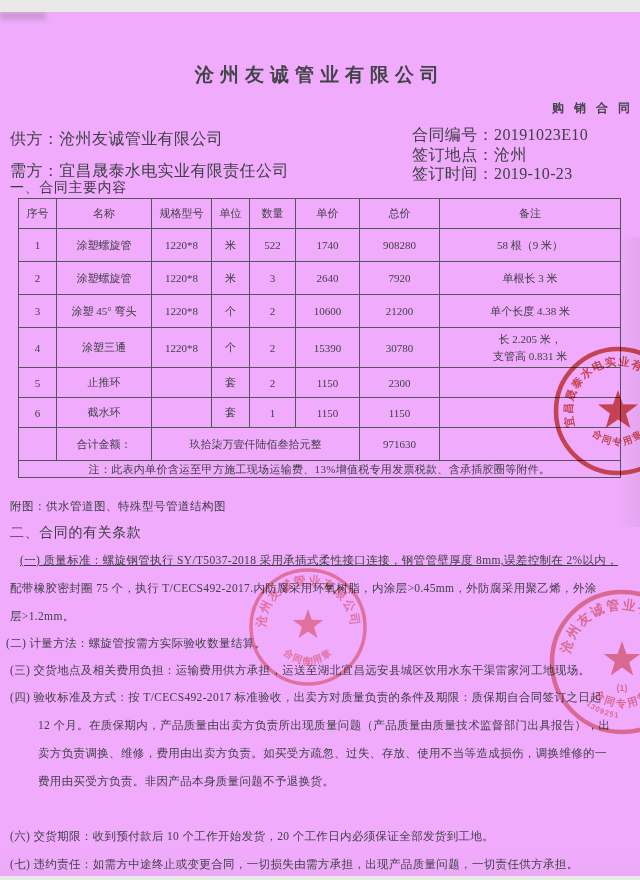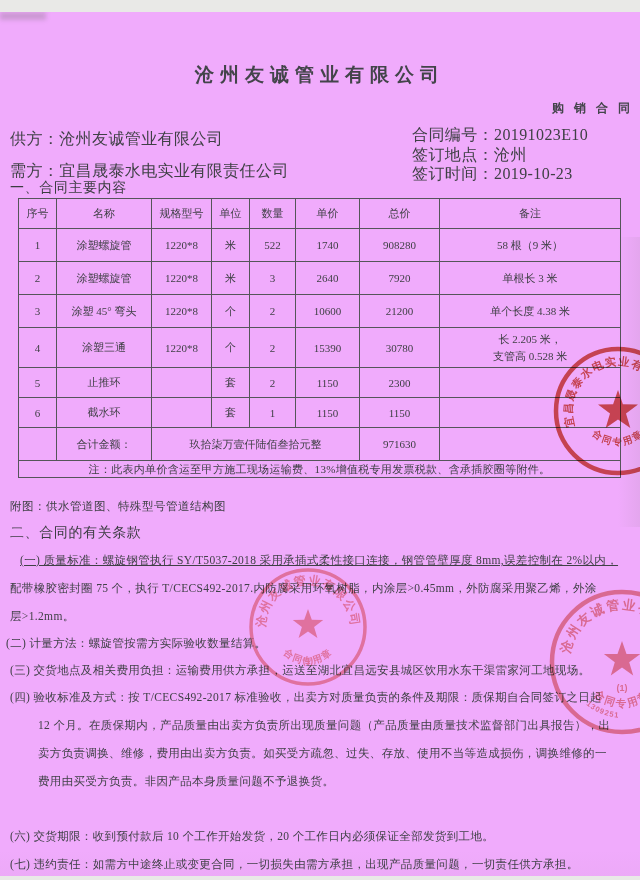"长 2.205 米，" td.remark { text: 0.528 -> 0.831 }
